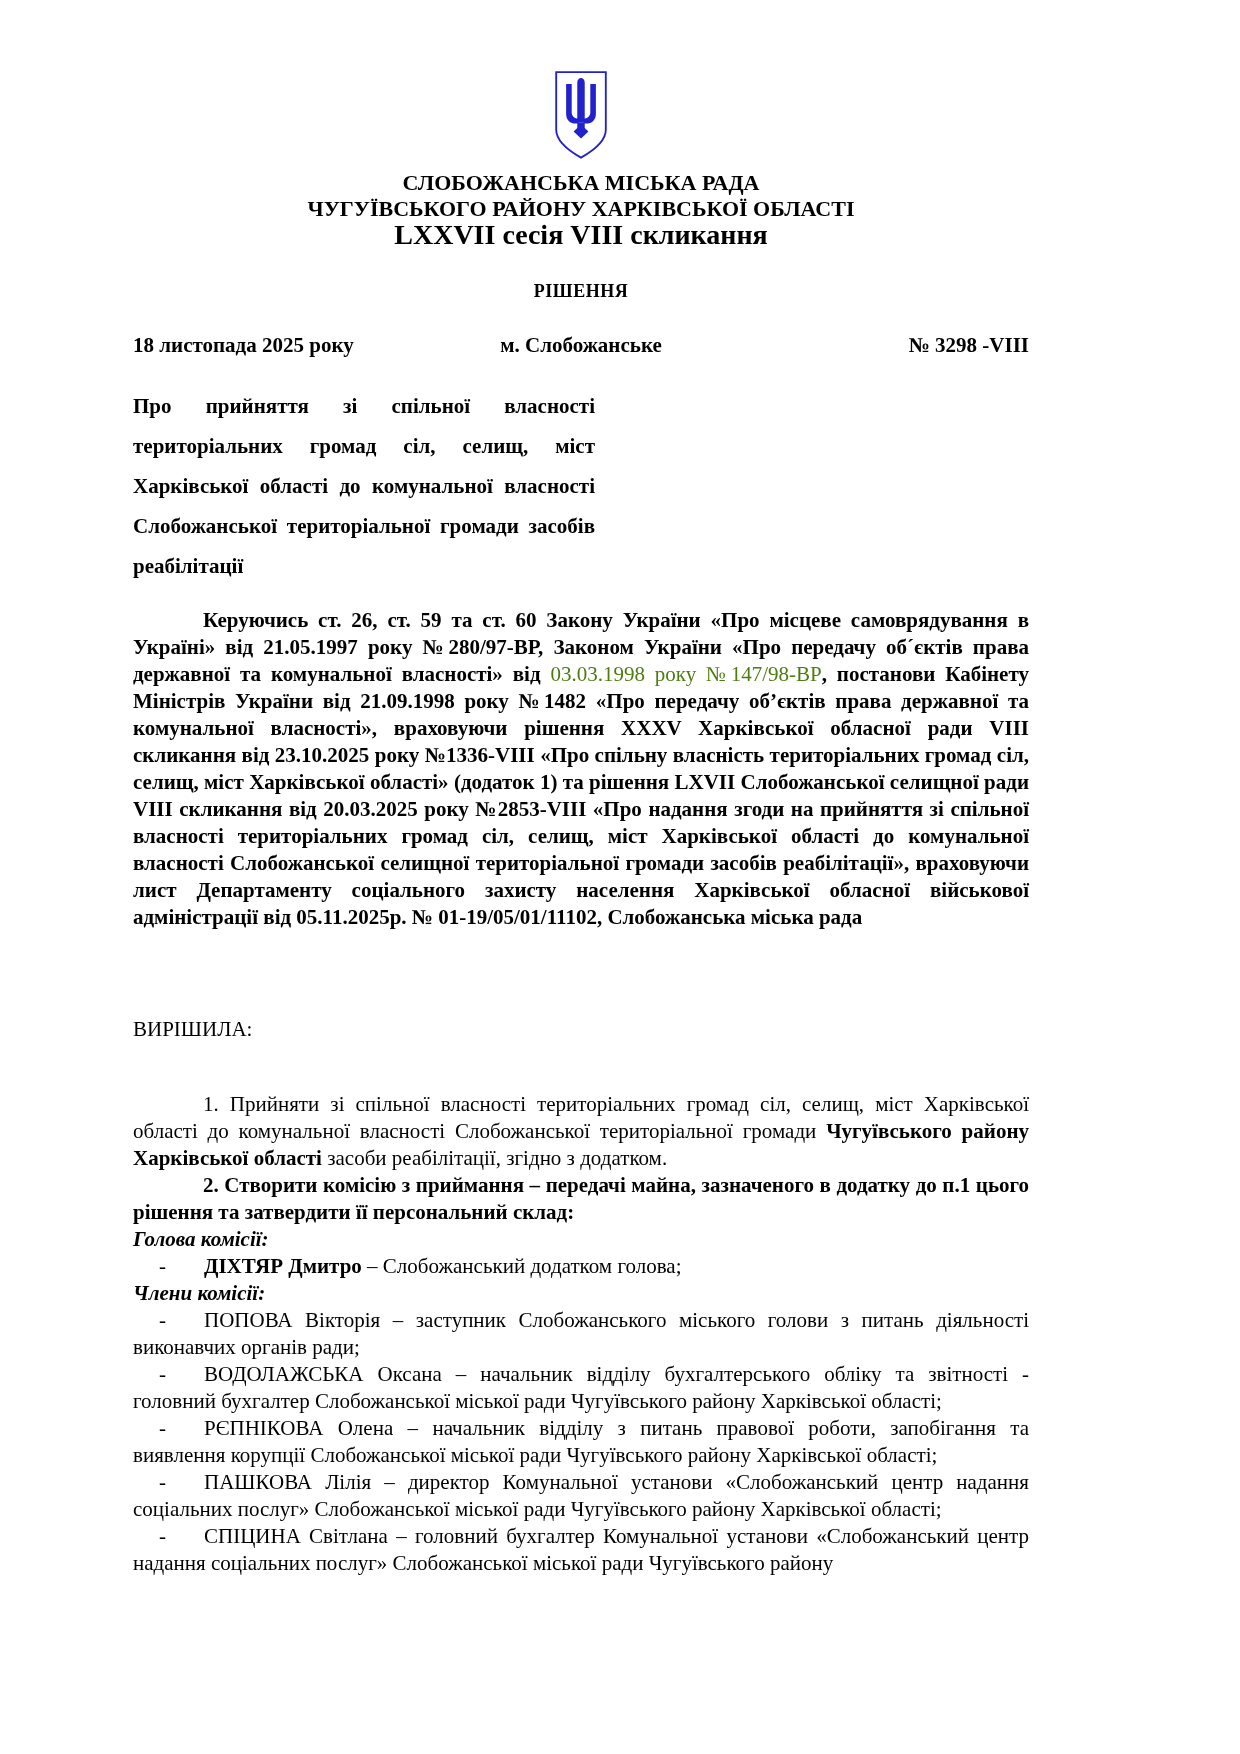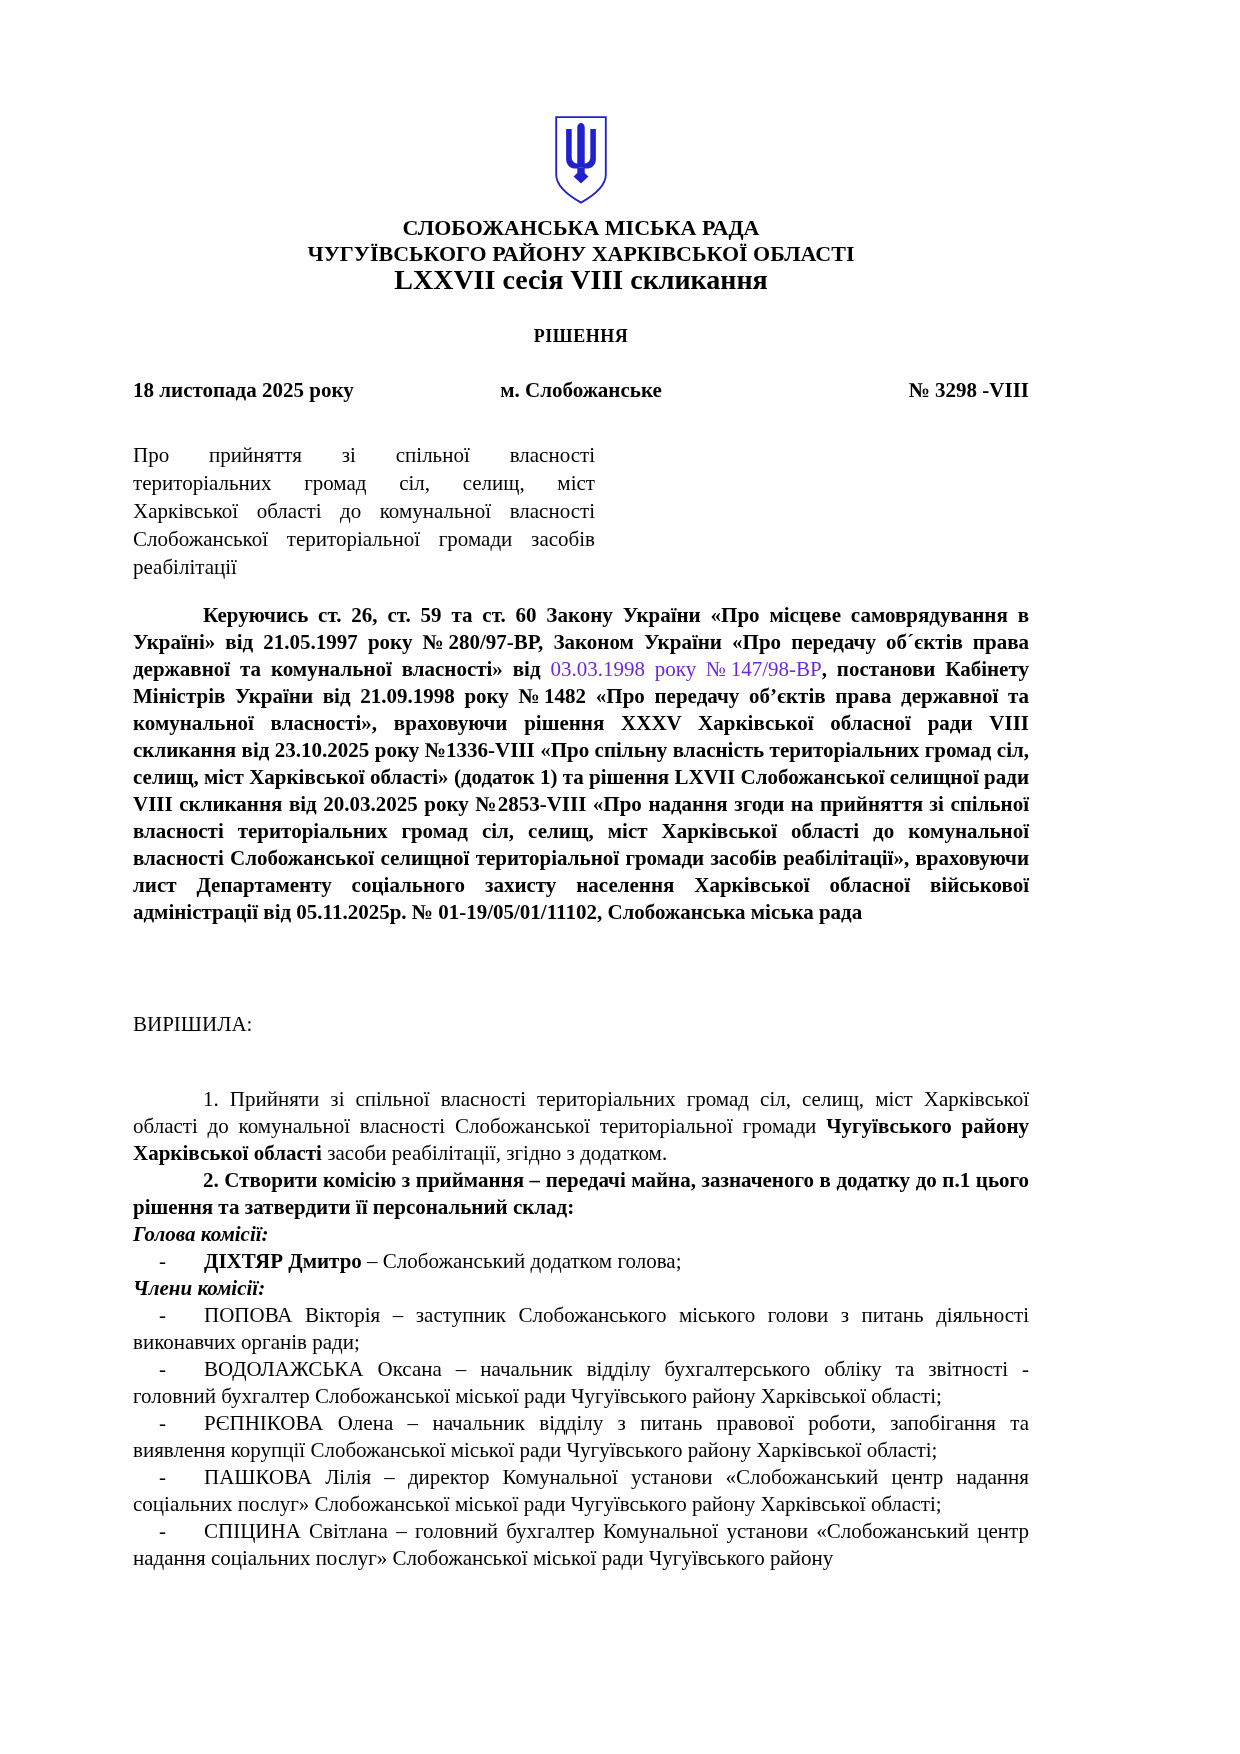"СЛОБОЖАНСЬКА МІСЬКА РАДА" .page { padding: 114px 200px 60px 133px -> 69px 200px 60px 133px }
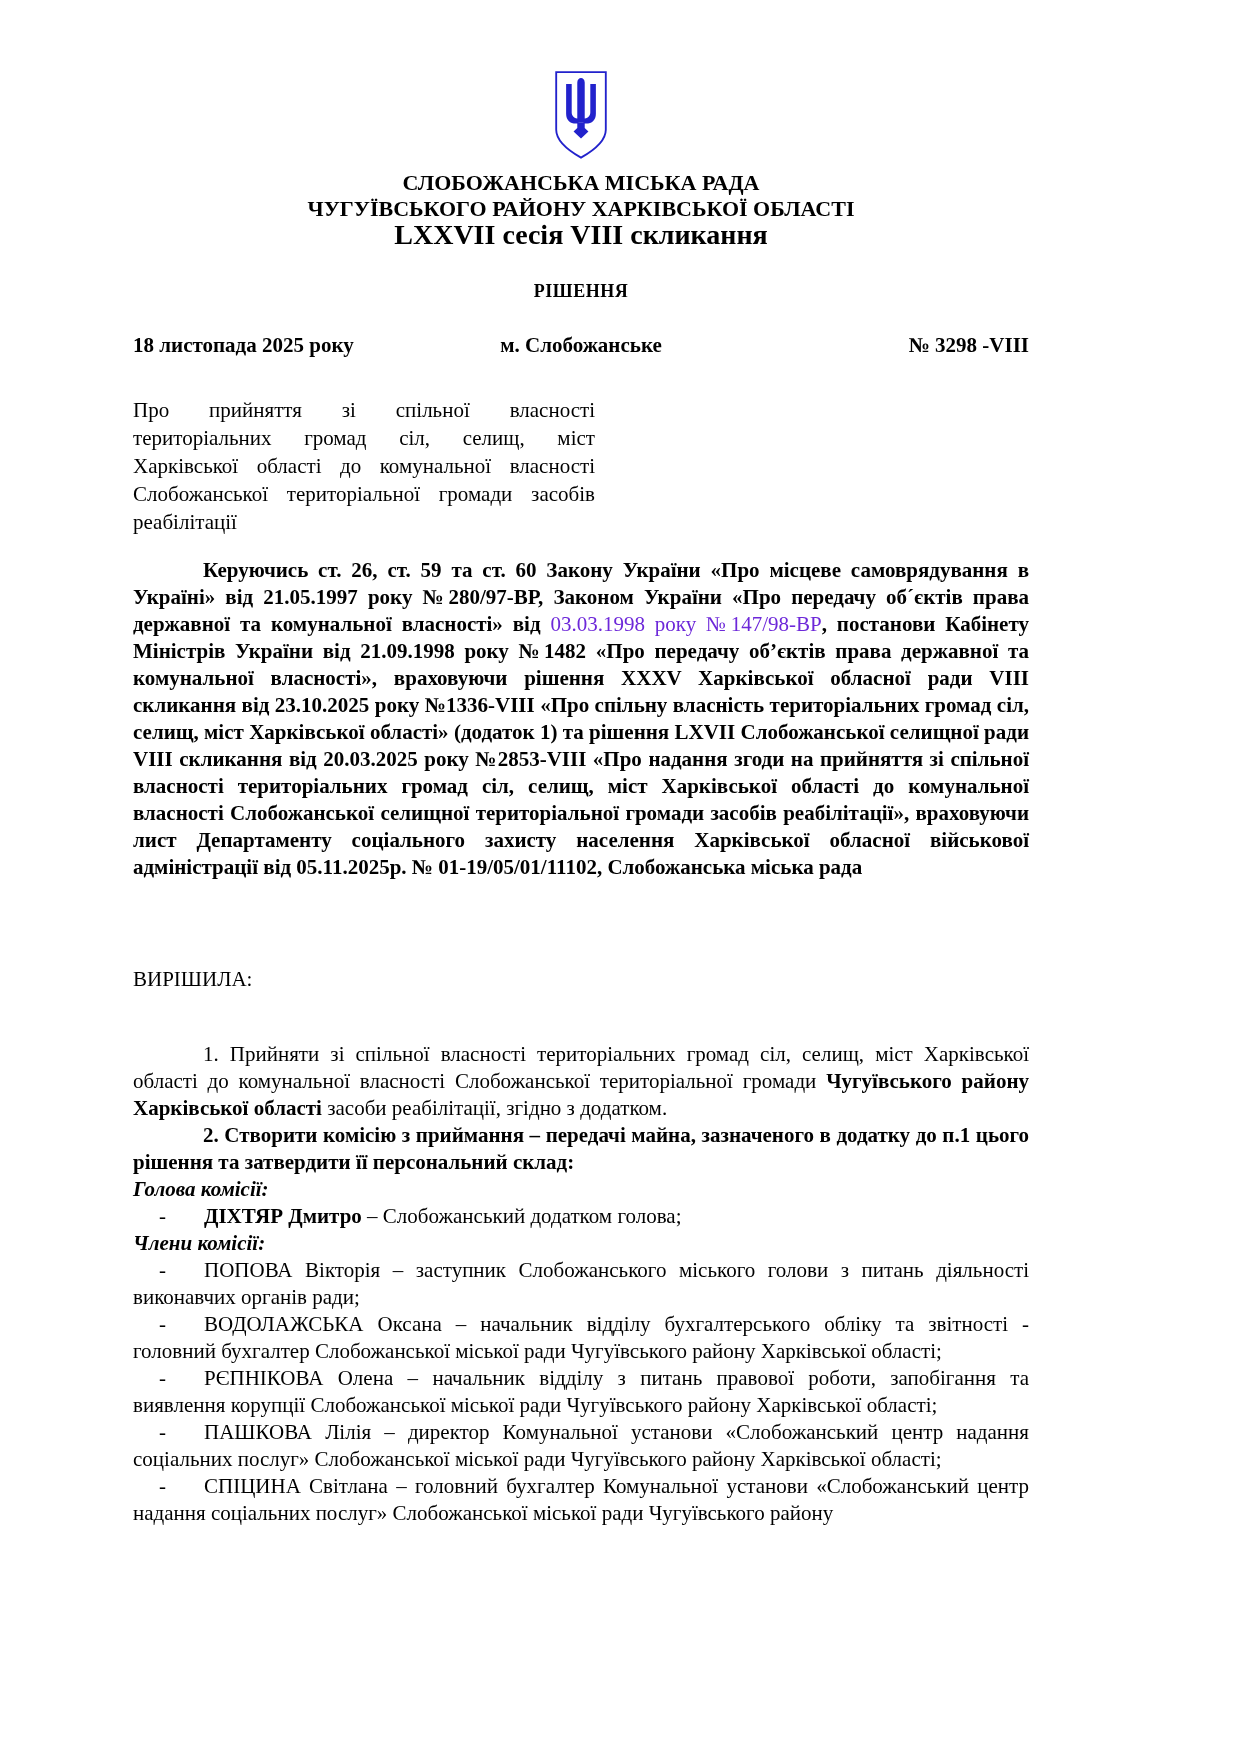"Про прийняття зі спільної власності" .subject { font-weight: normal -> bold; line-height: 28px -> 40px; margin-top: 37px -> 27px }
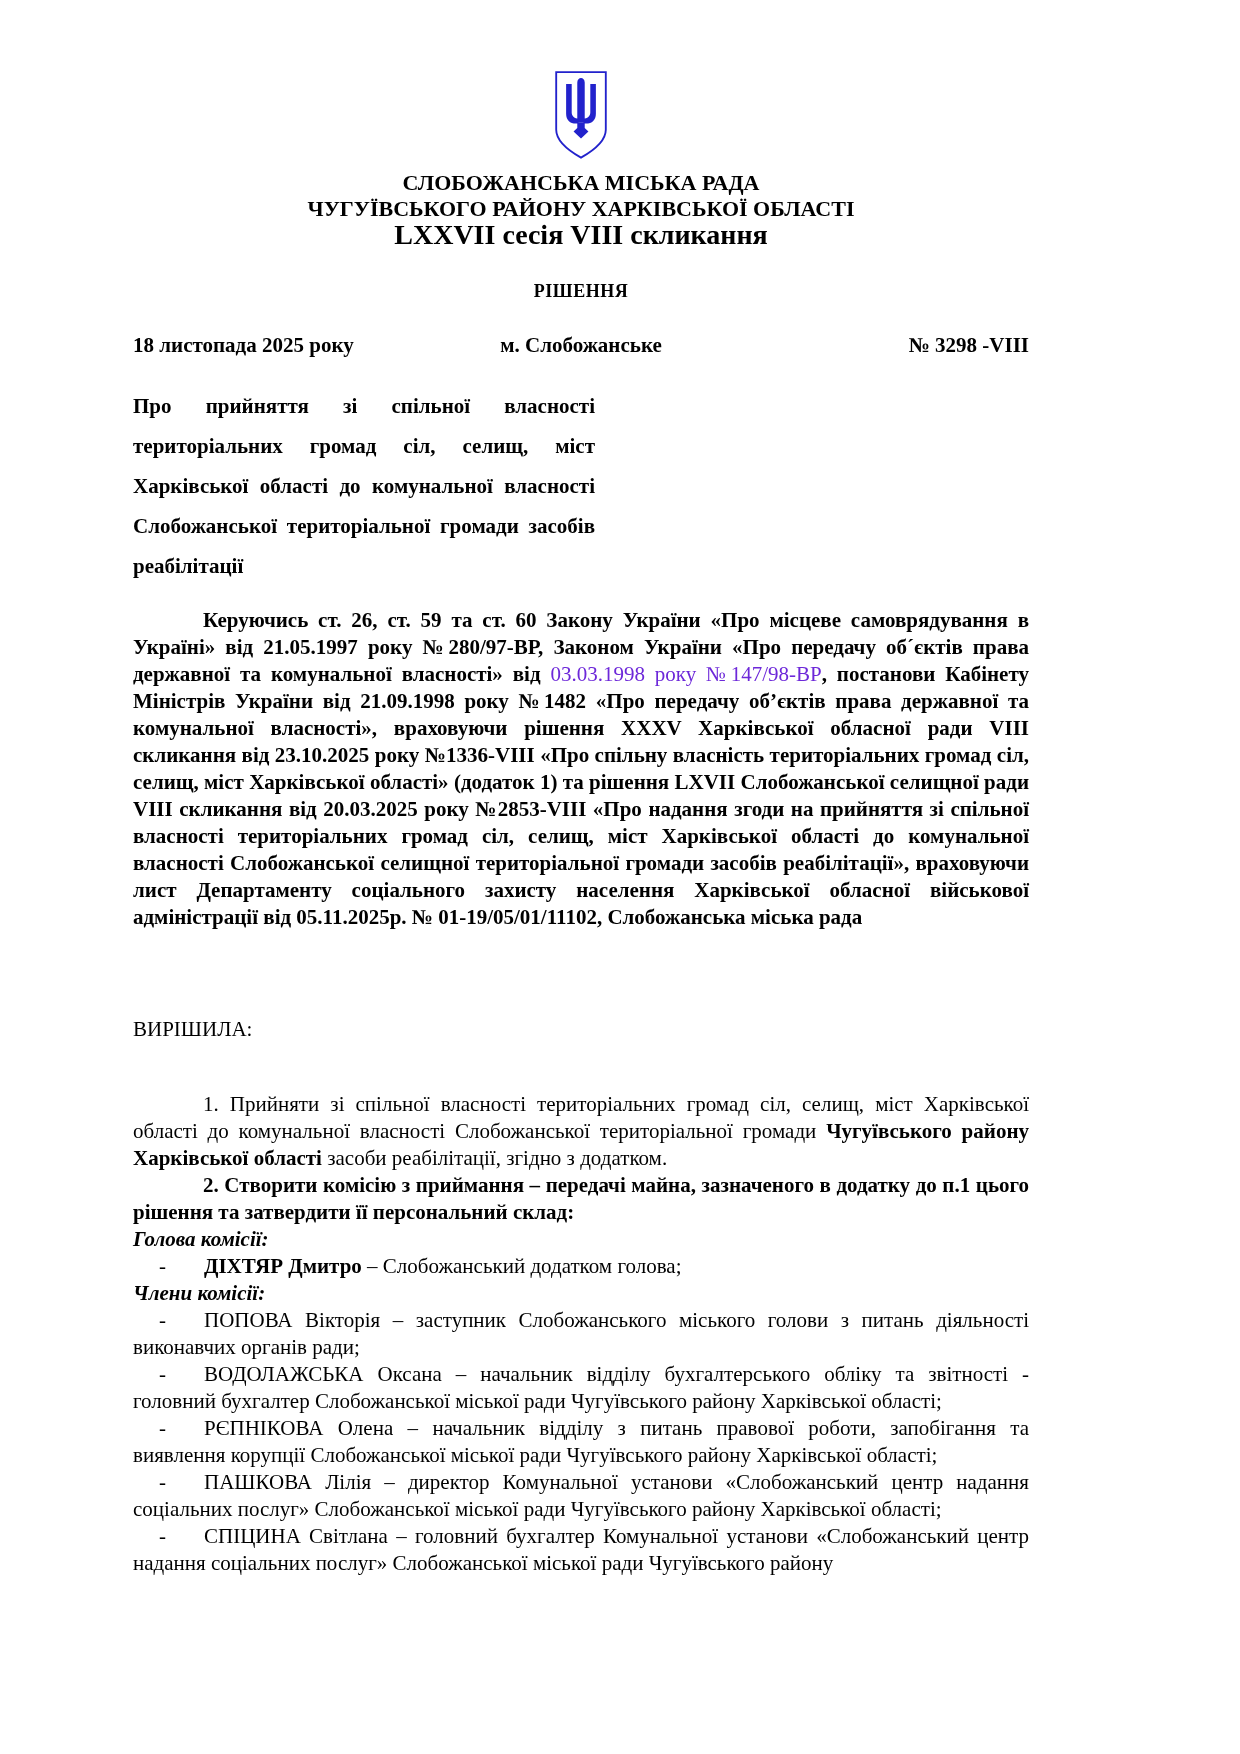"03.03.1998 року №147/98-ВР" .gray { color: #6d28d9 -> #4d7c0f }
